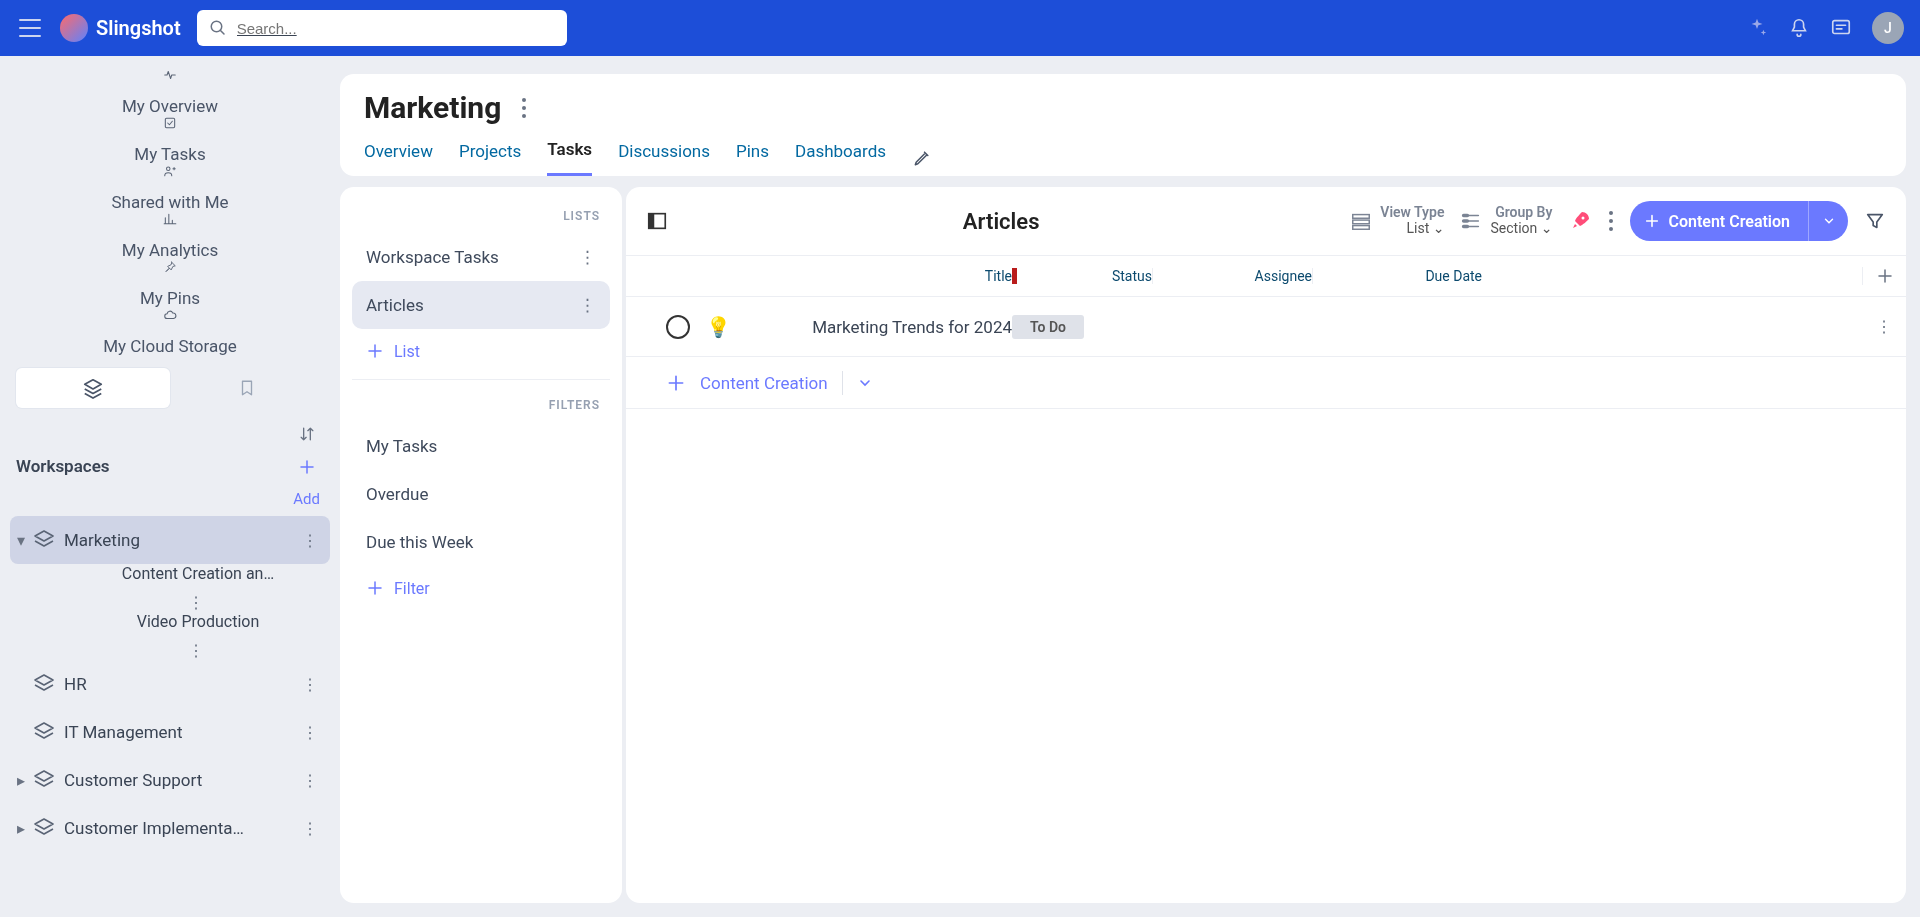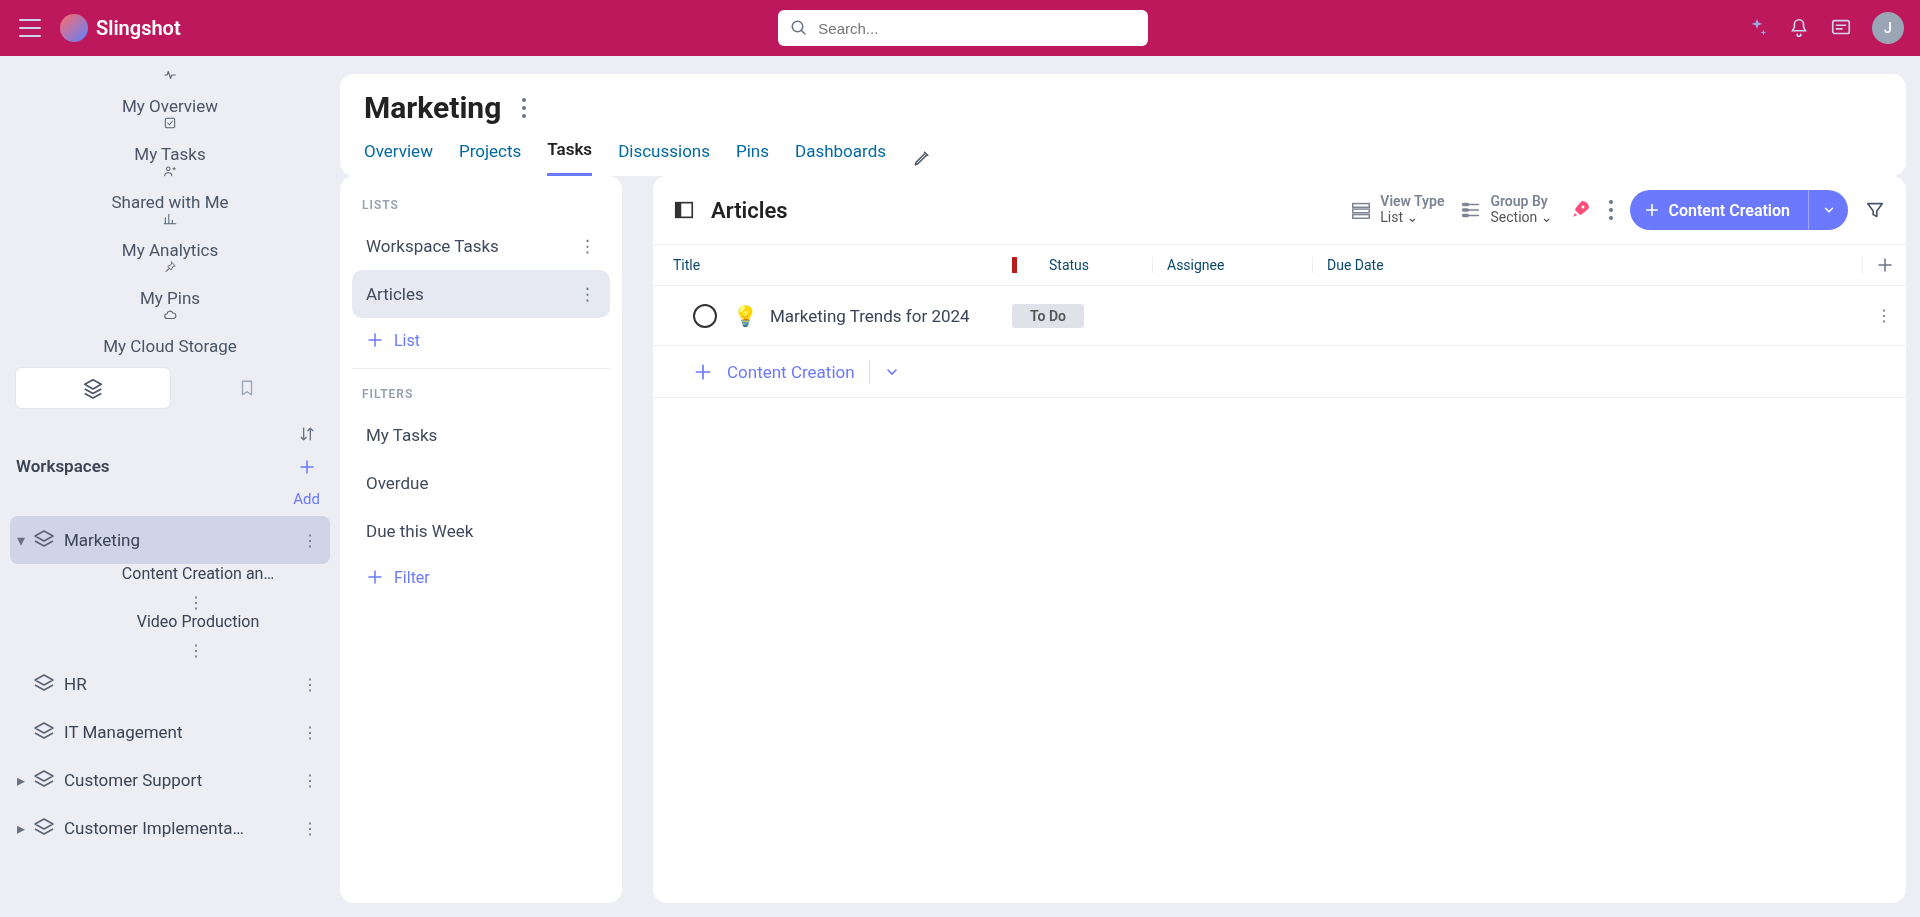"Slingshot" .topbar { background: #be185d -> #1d4ed8 }
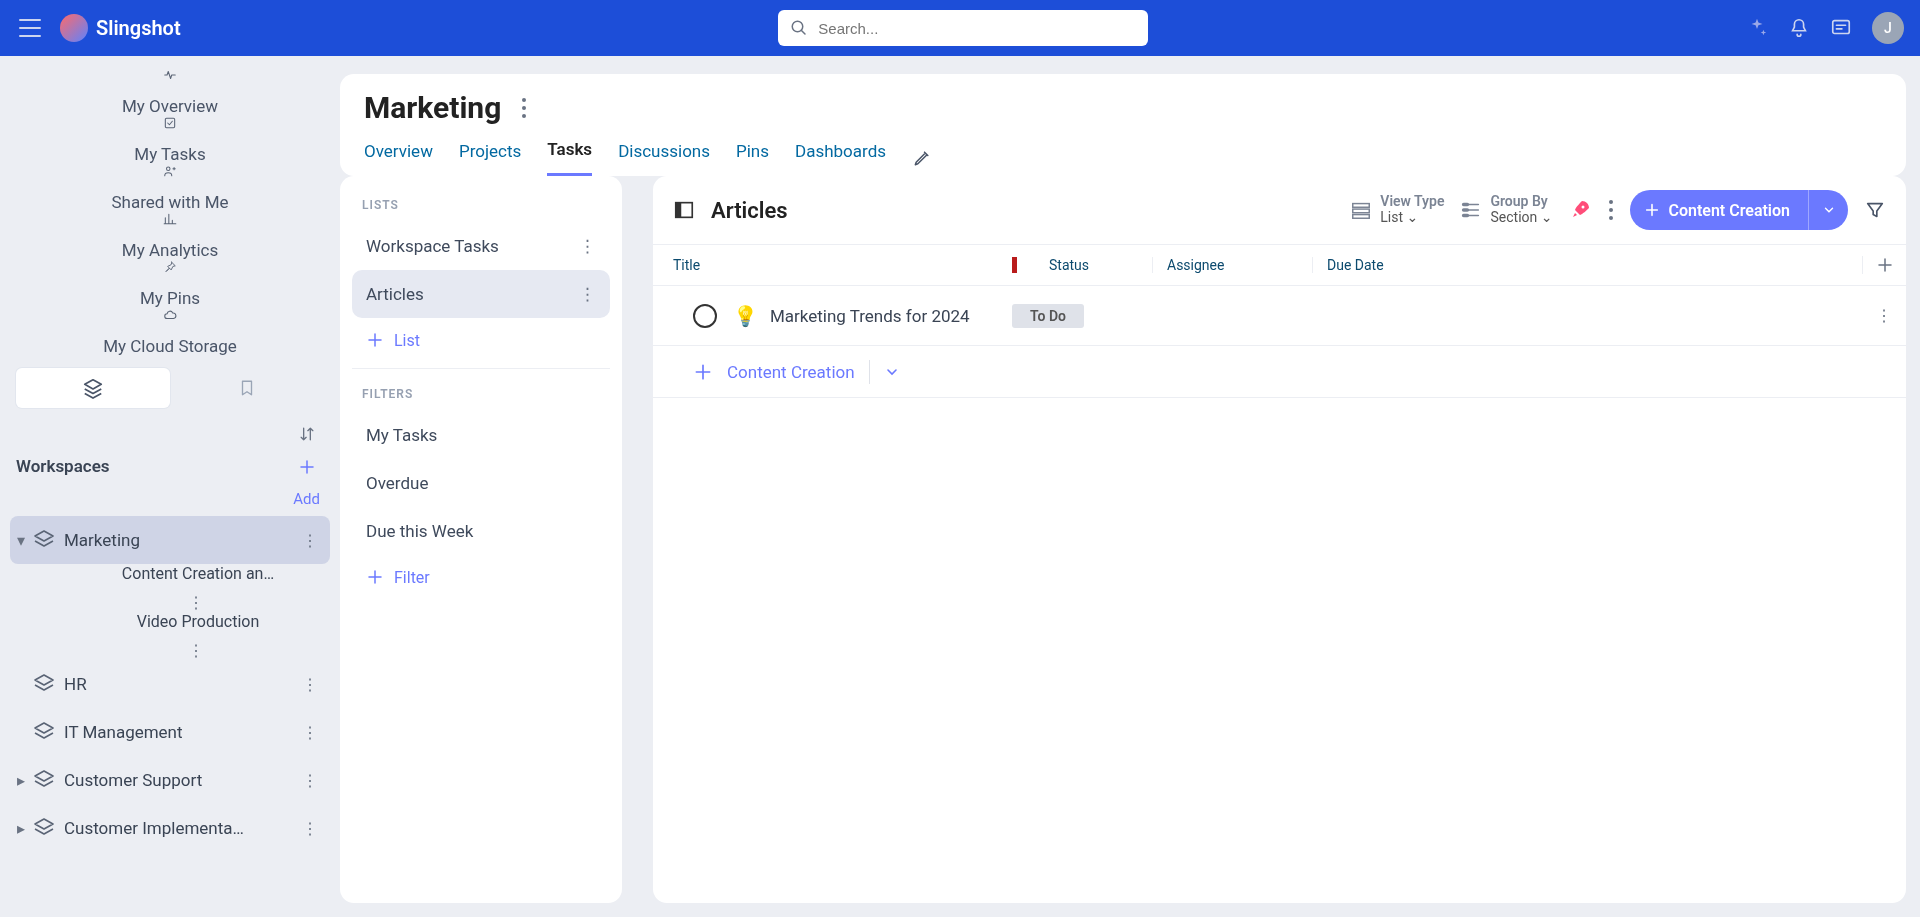"Search..." .search-wrap { justify-content: center -> flex-start; text-decoration: none -> underline }
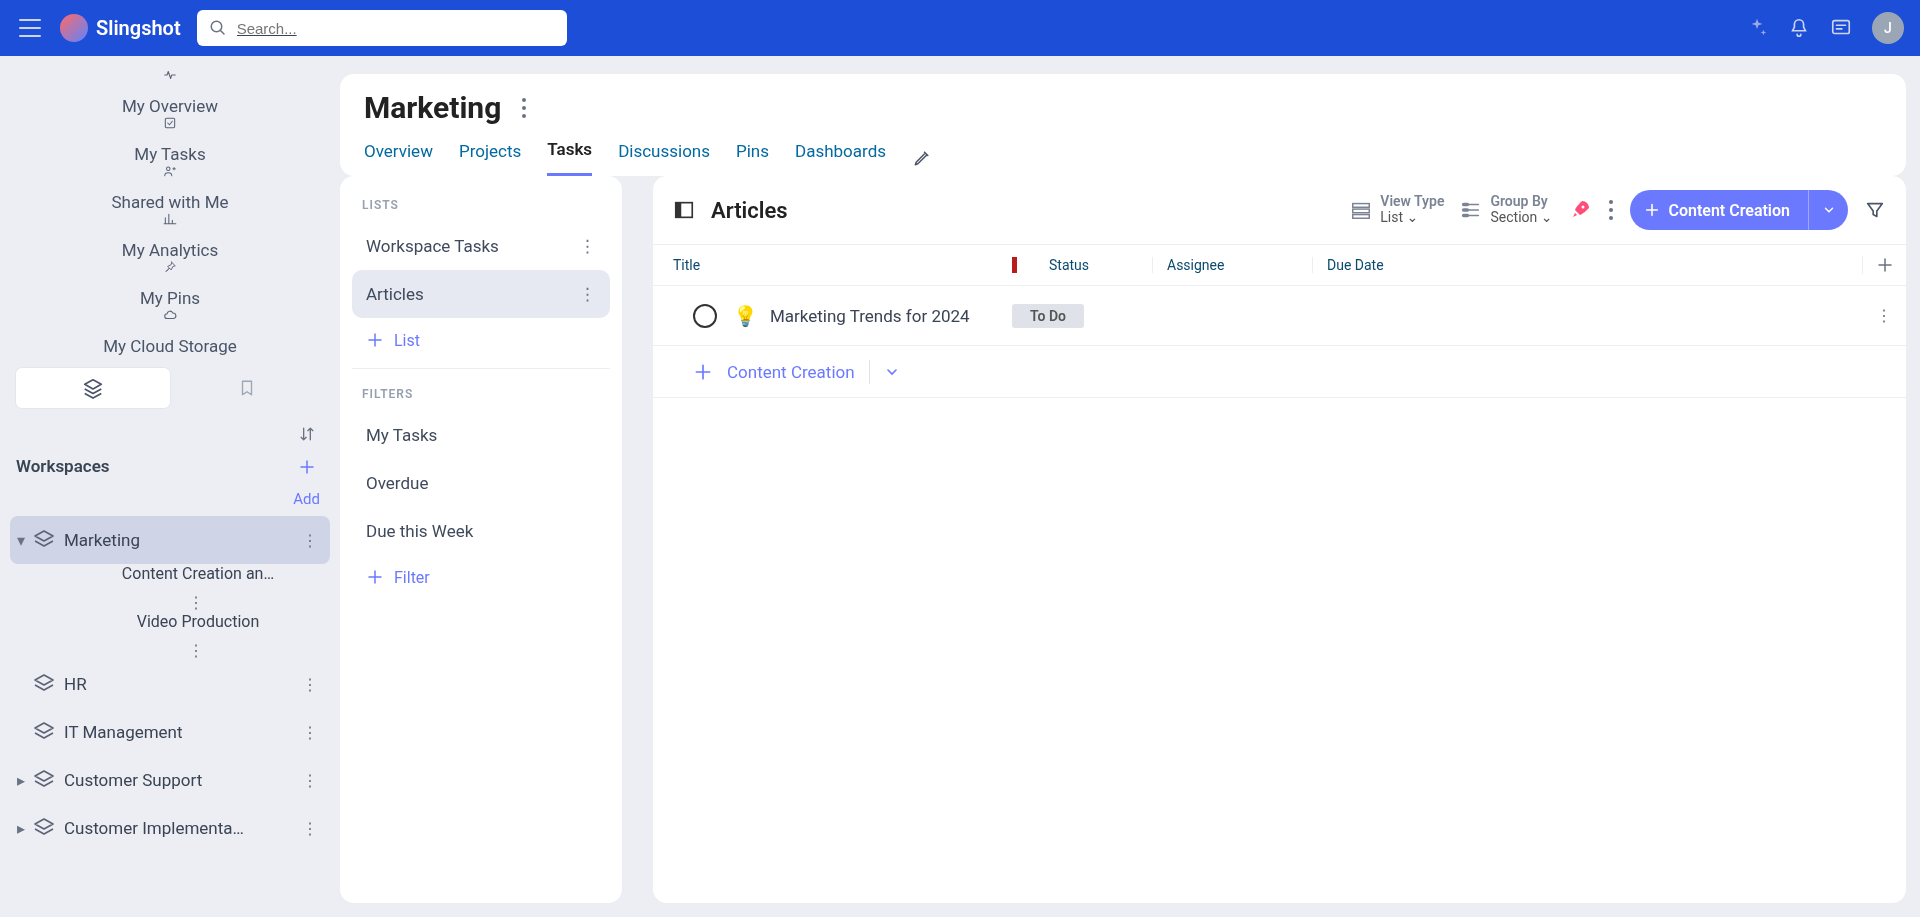"LISTS" .two-col { gap: 31px -> 4px; margin-top: 0 -> 11px; text-align: none -> right }
